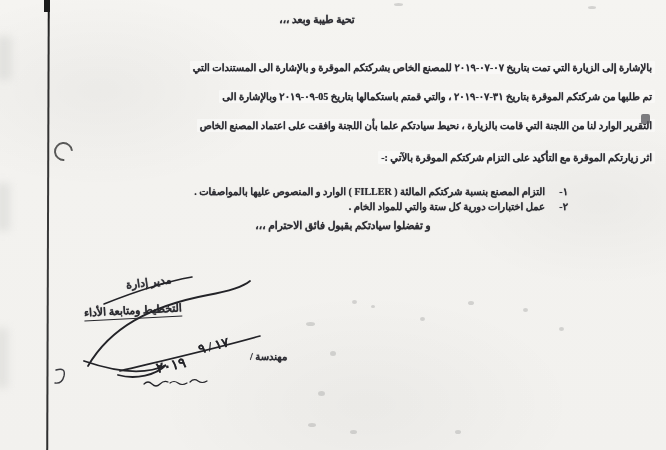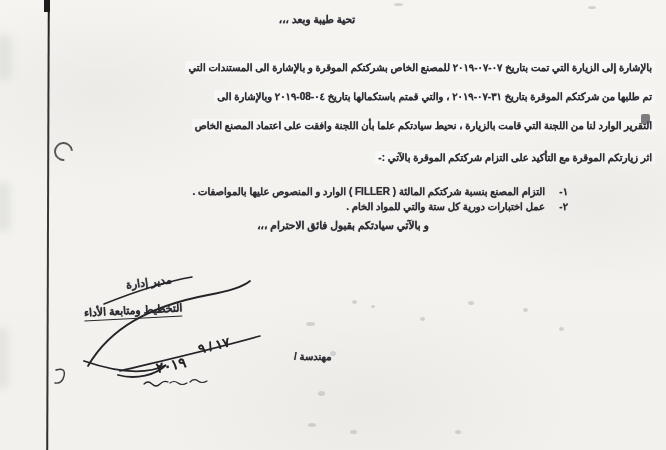"تحية طيبة وبعد ،،،" .page { font-family: Liberation Sans, sans-serif -> Liberation Serif, serif }
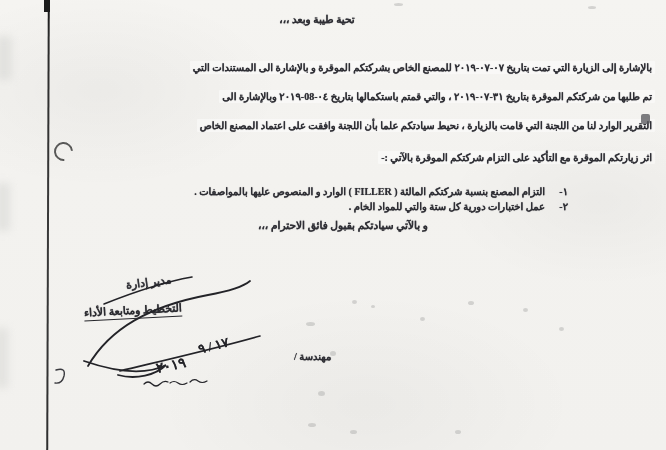"تم طلبها من شركتكم الموقرة" div.bl { text: ٠٤-08-٢٠١٩ -> 05-٠٩-٢٠١٩ }
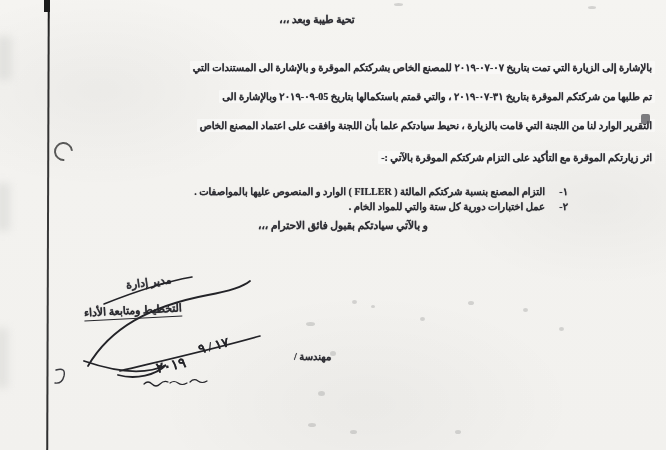"و بالآتي سيادتكم بقبول فائق" div.closing { text: بالآتي -> تفضلوا }
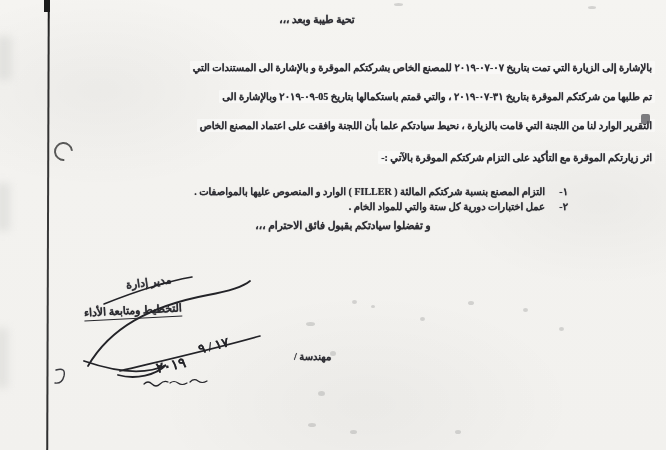"مهندسة /" .sig-eng { margin-left: 44px -> none }
